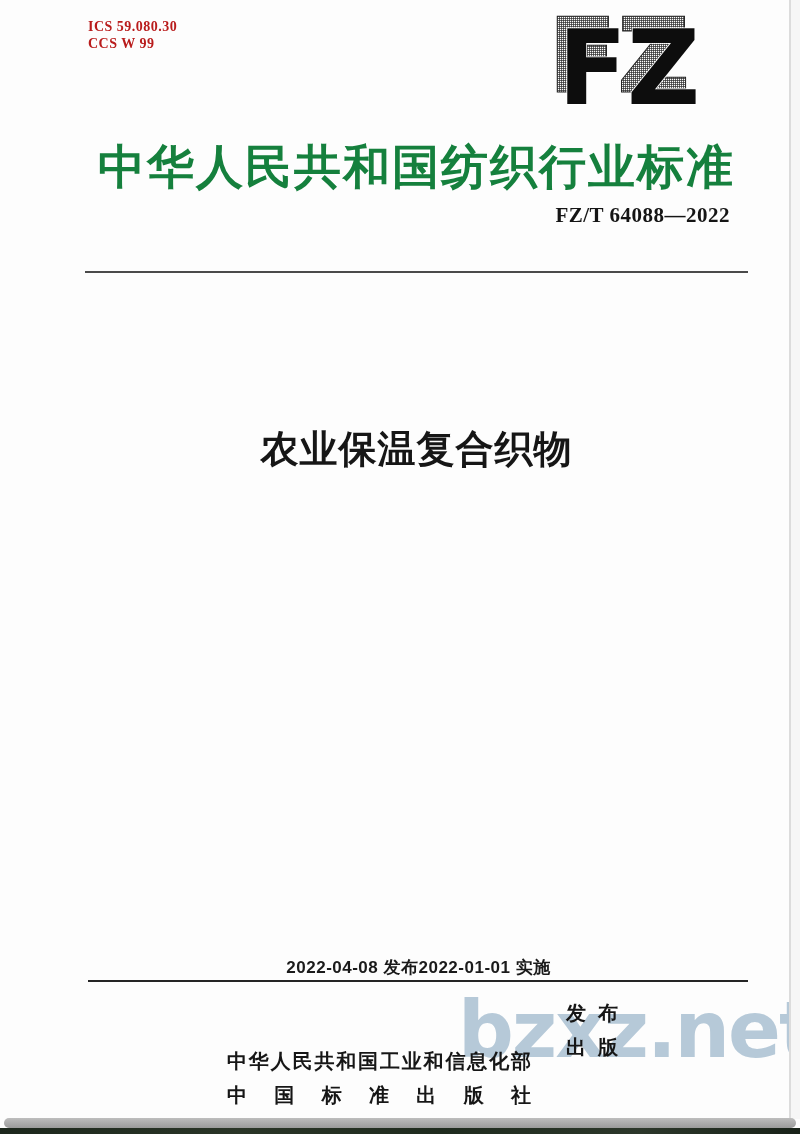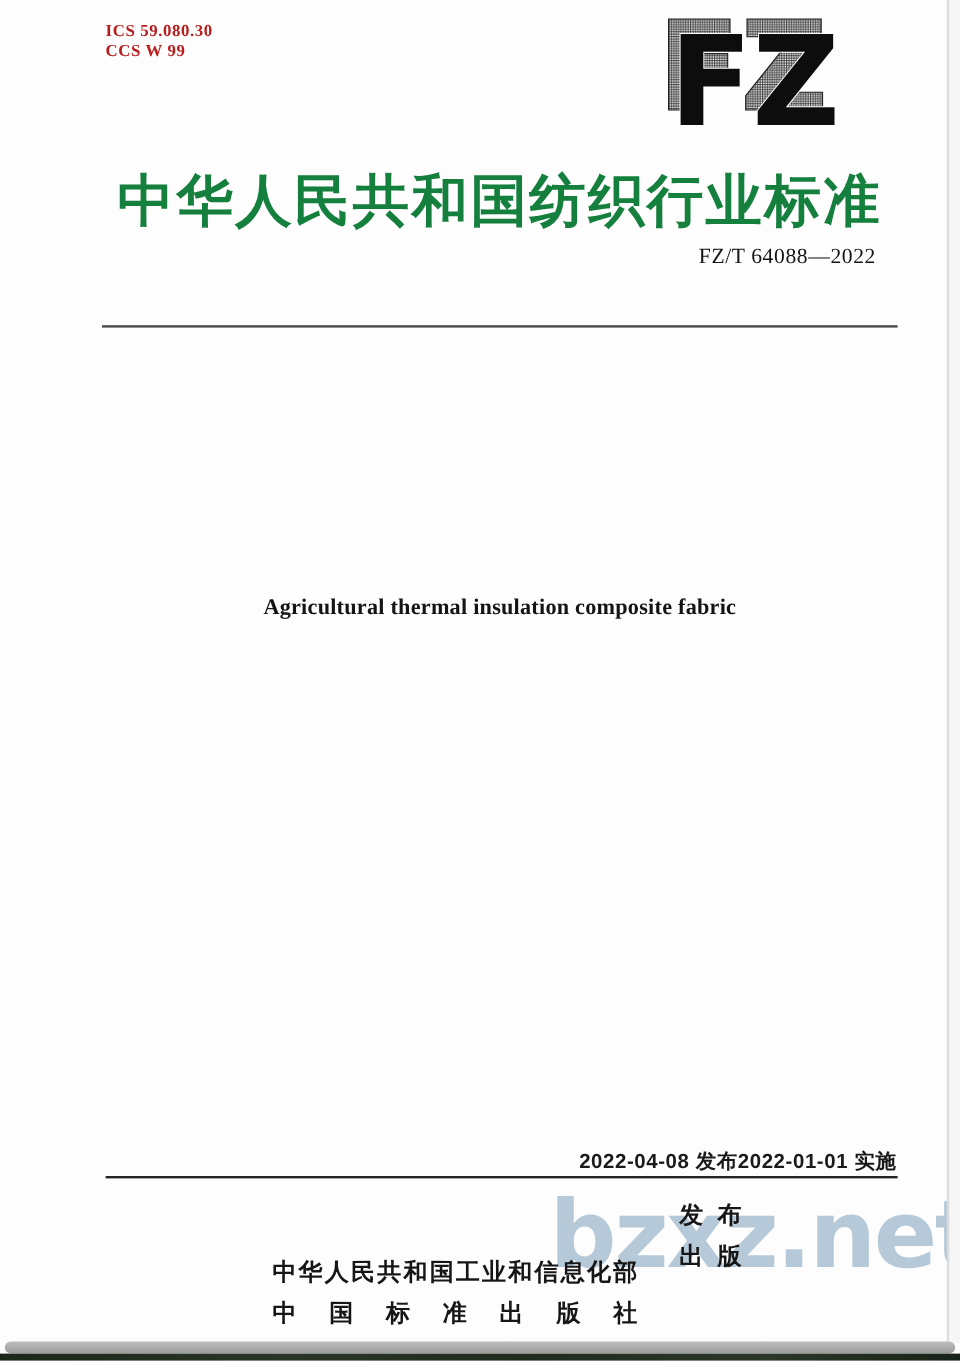"FZ/T 64088—2022" .standard-number { font-size: 18px -> 21px; font-weight: 400 -> 700 }
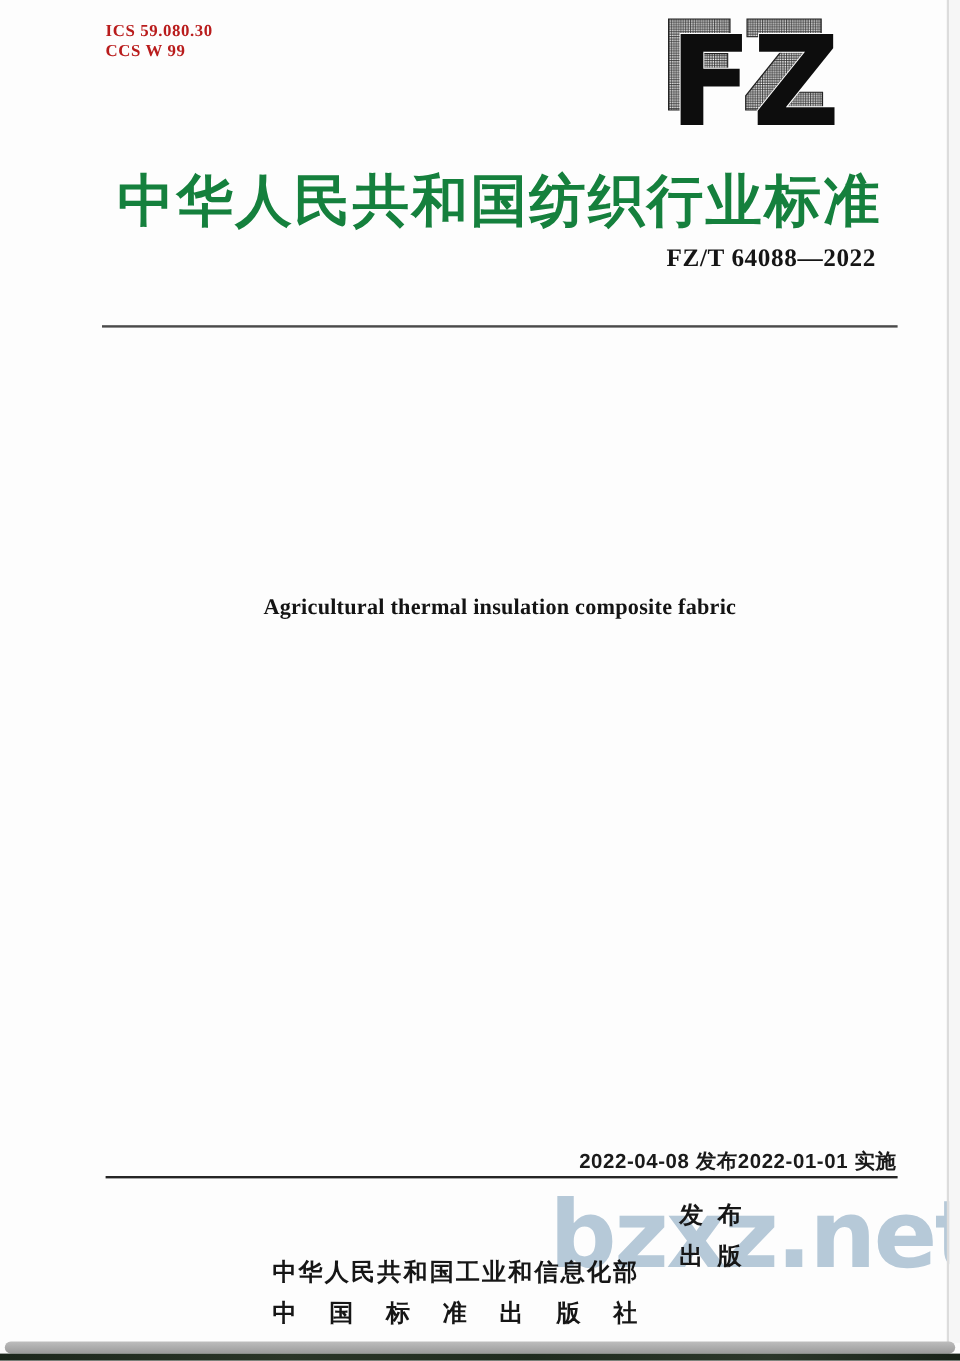"农业保温复合织物" div.layer { html: none -> <div>农业保温复合织物</div> }
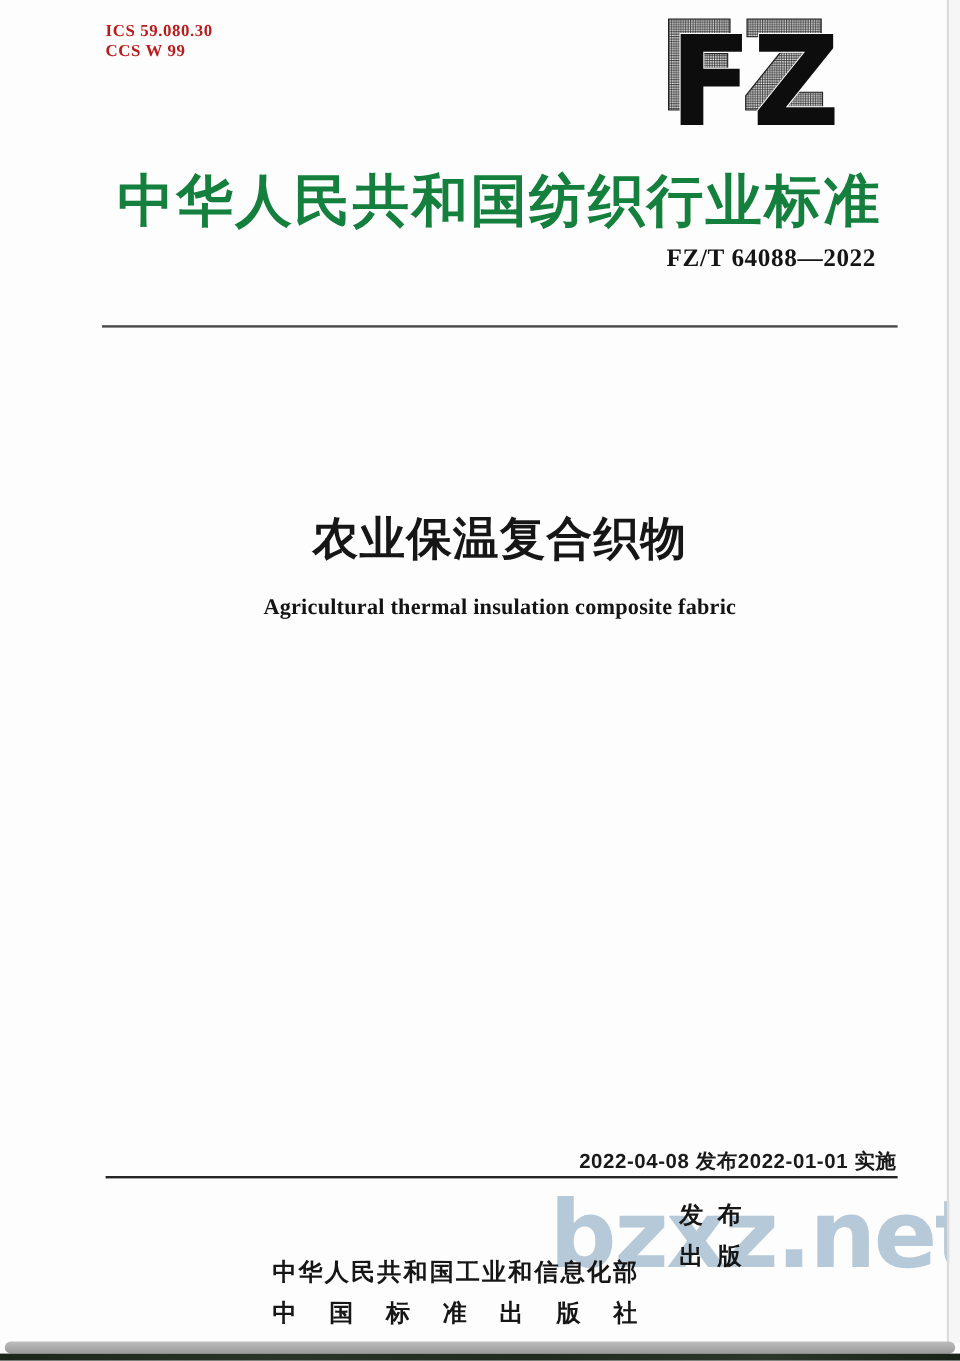"Agricultural thermal insulation" div.layer { html: <div>Agricultural thermal insulation composite fabric</div> -> none }
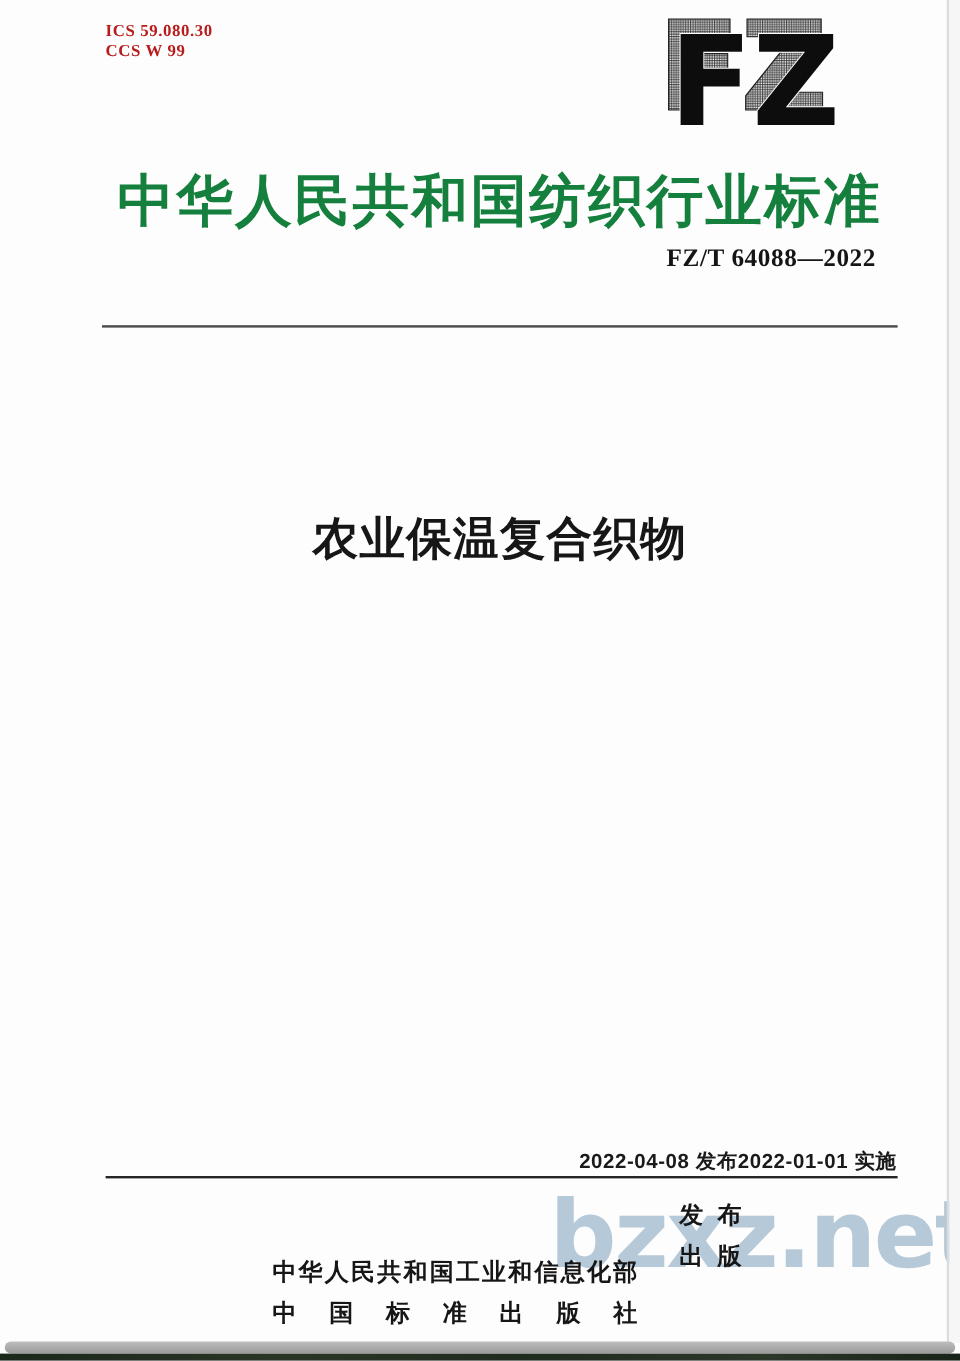"2022-04-08 发布" .date-row { justify-content: flex-end -> center }
